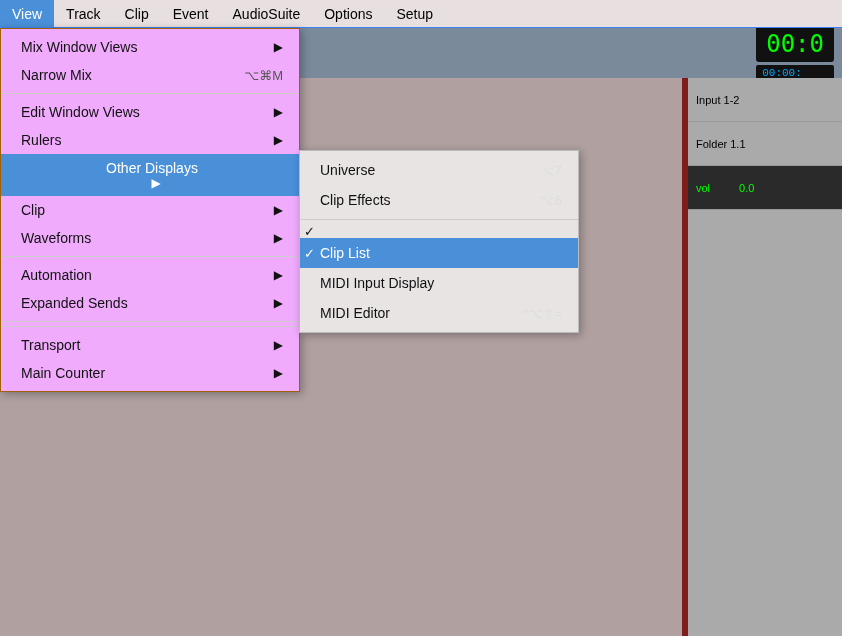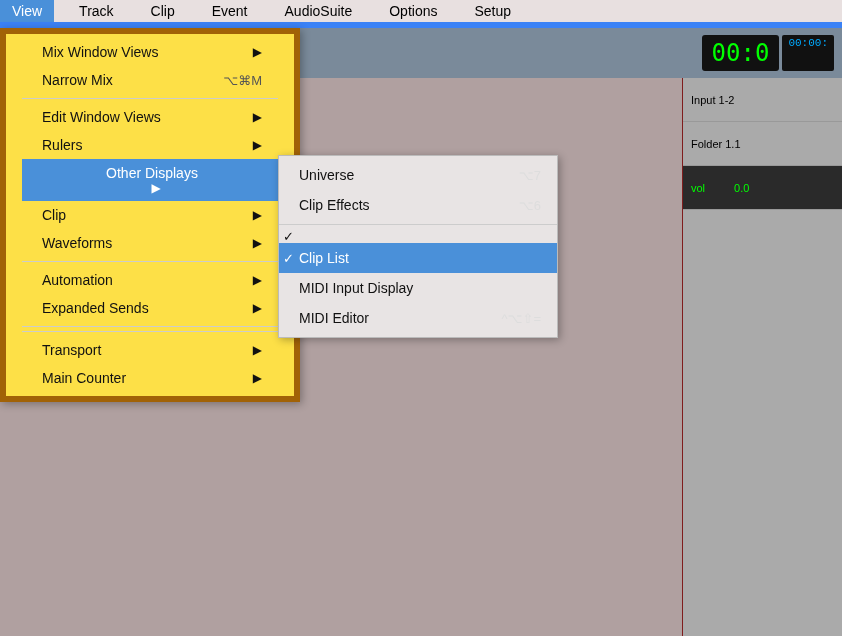"View" .menubar { border-bottom: 6px solid #3b82f6 -> 1px solid #3b82f6; gap: 13px -> none }
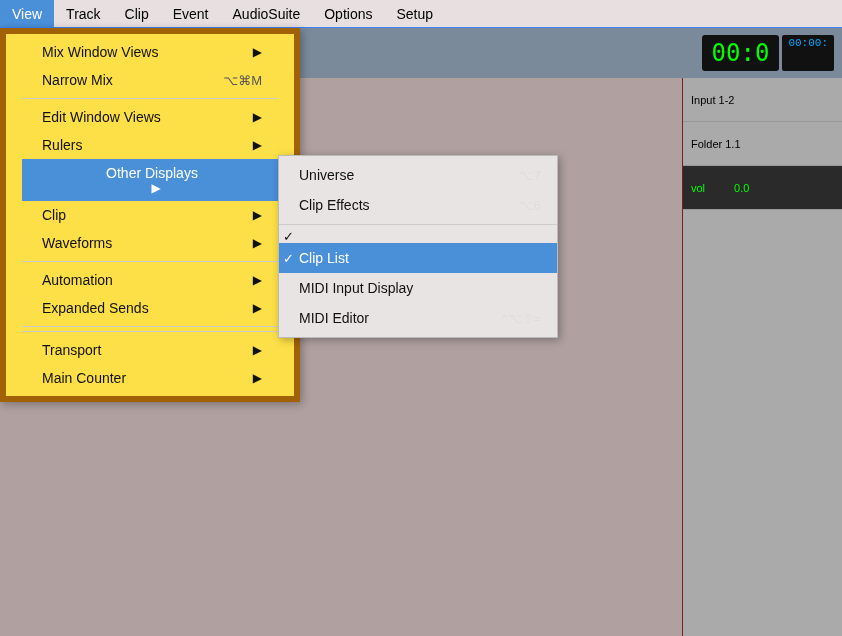"Mix Window Views" .dropdown-menu { background: #fde047 -> #f0abfc; border: 6px solid #a16207 -> 1px solid #a16207; padding: 4px 16px -> 4px 0 }
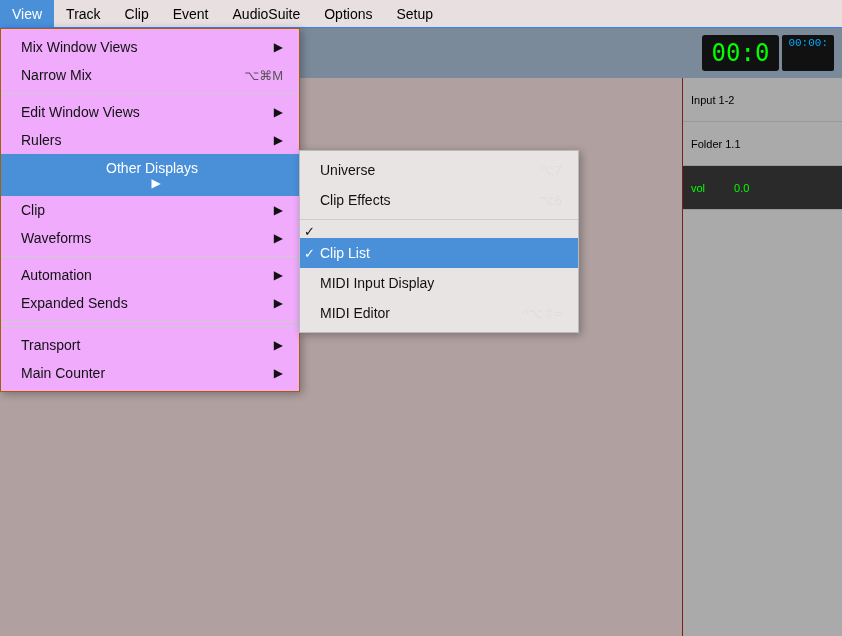"00:0" div { flex-direction: row -> column }
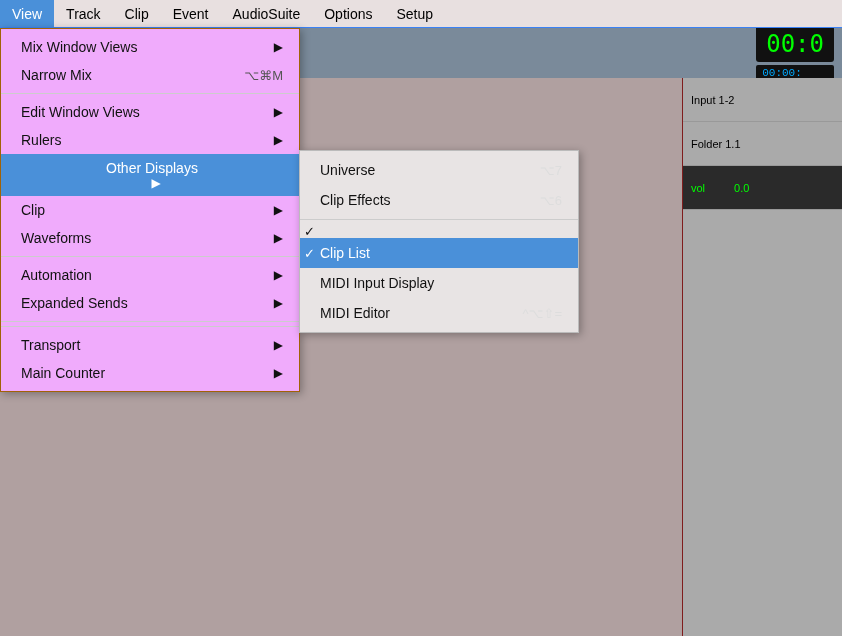"Input 1-2" .daw-right-panel { border-left: 1px solid #7f1d1d -> 6px solid #7f1d1d }
